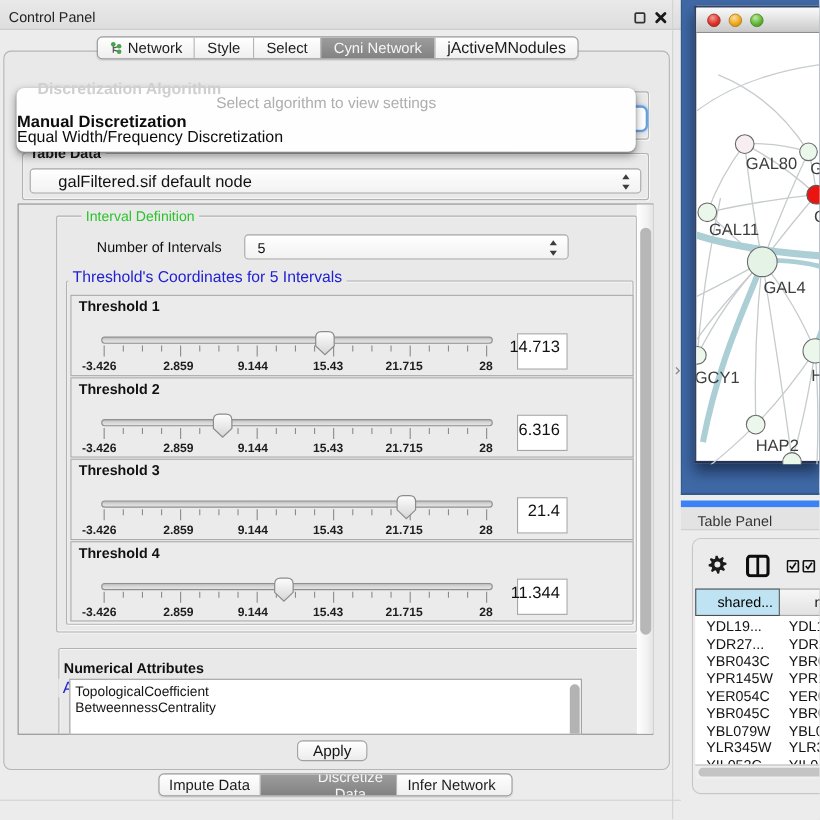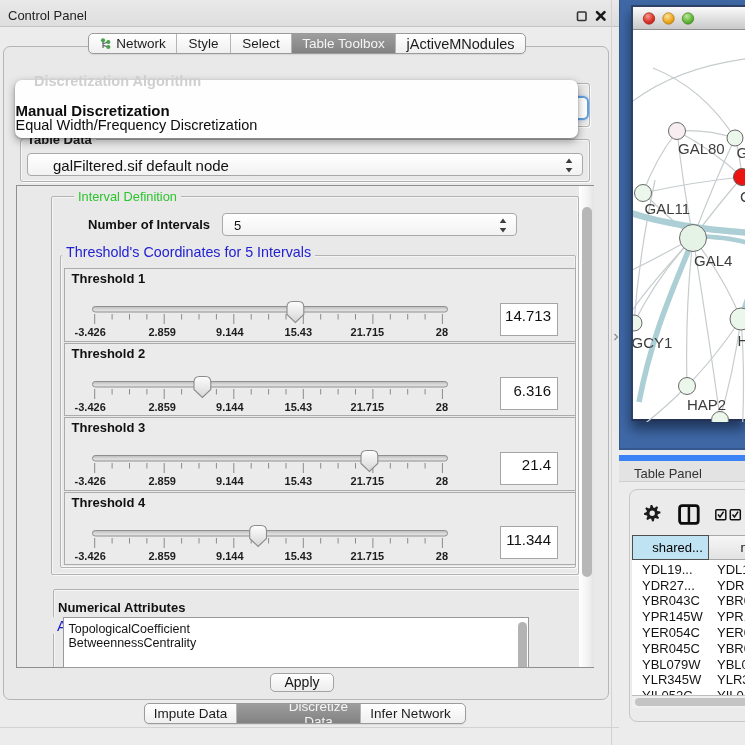"Table Toolbox" div.s { text: Table Toolbox -> Cyni Network }
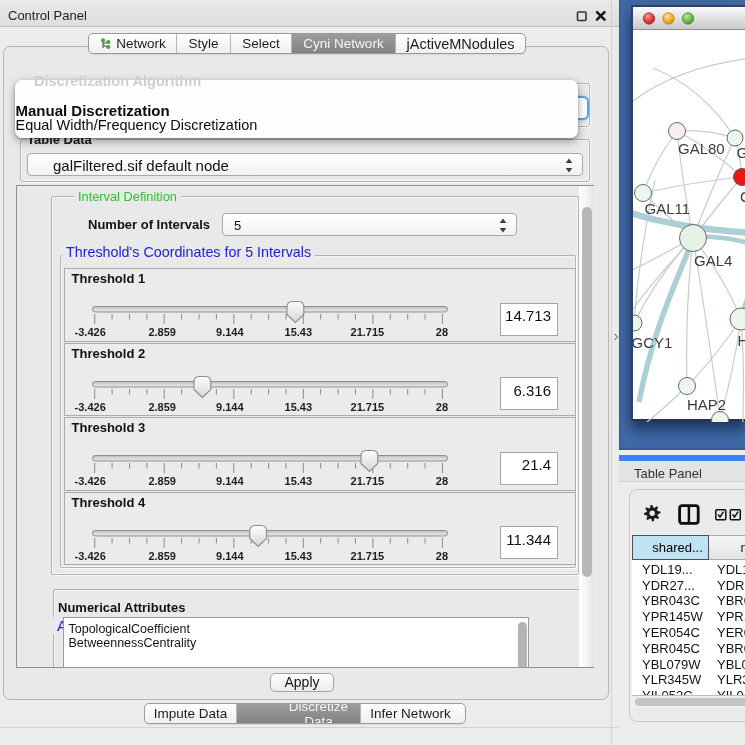"Select algorithm to view settings" div { html: none -> <div>Select algorithm to view settings</div> }
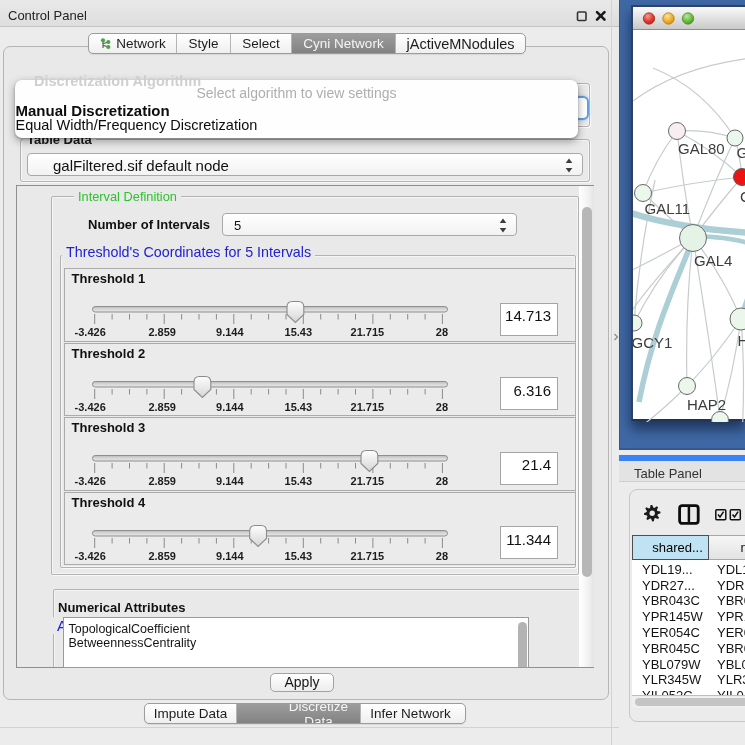"Number of Intervals" div.abs { font-weight: bold -> normal }
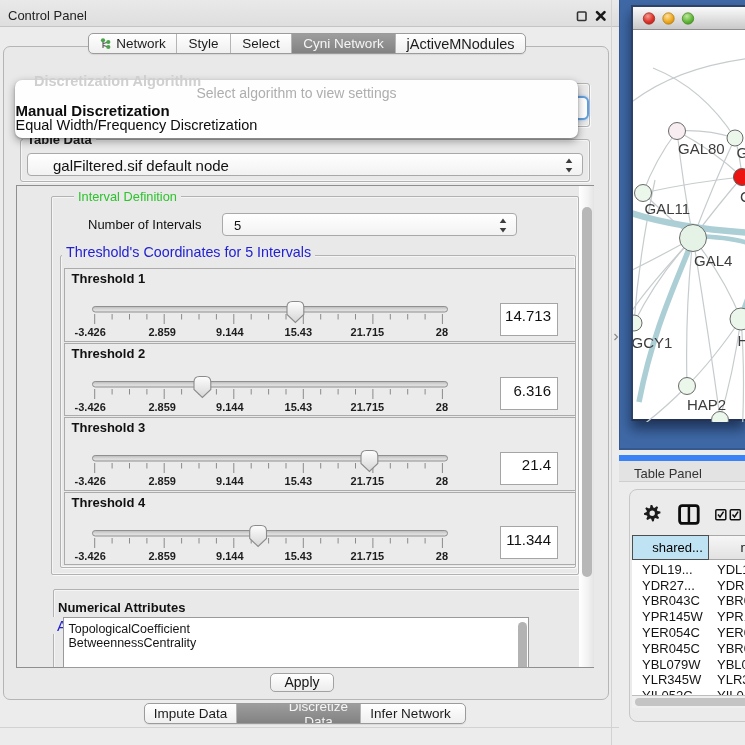"14.713" .thfield { margin-left: 30px -> none; width: 58px -> 46px }
